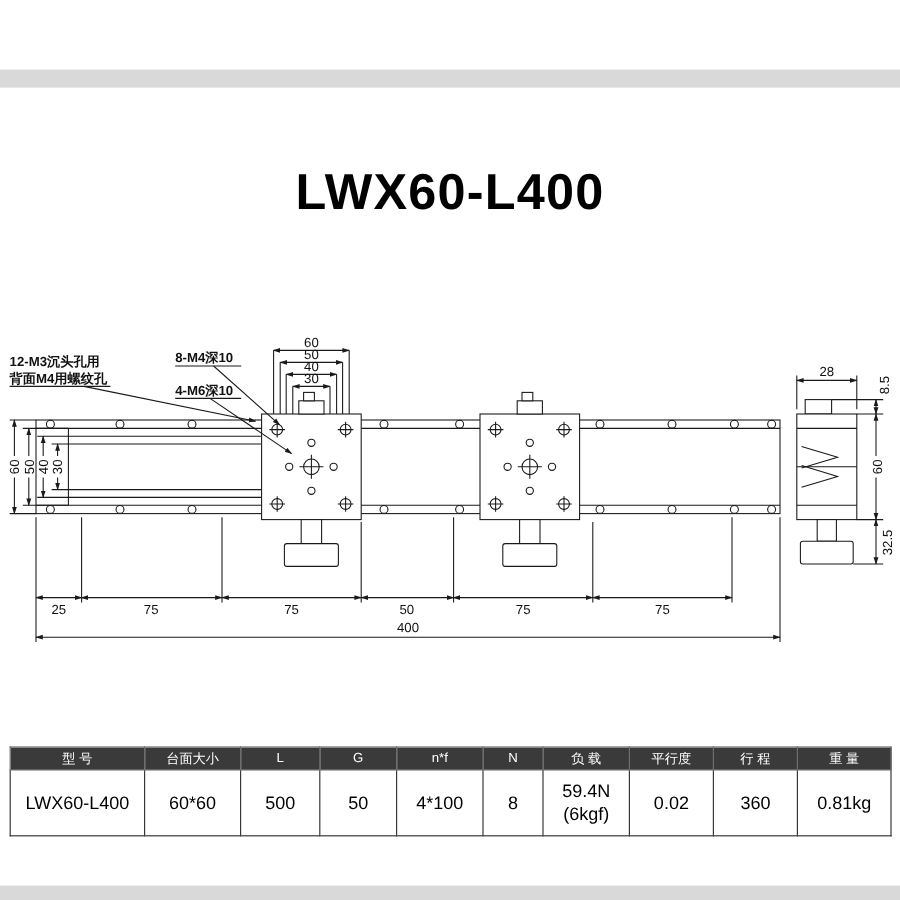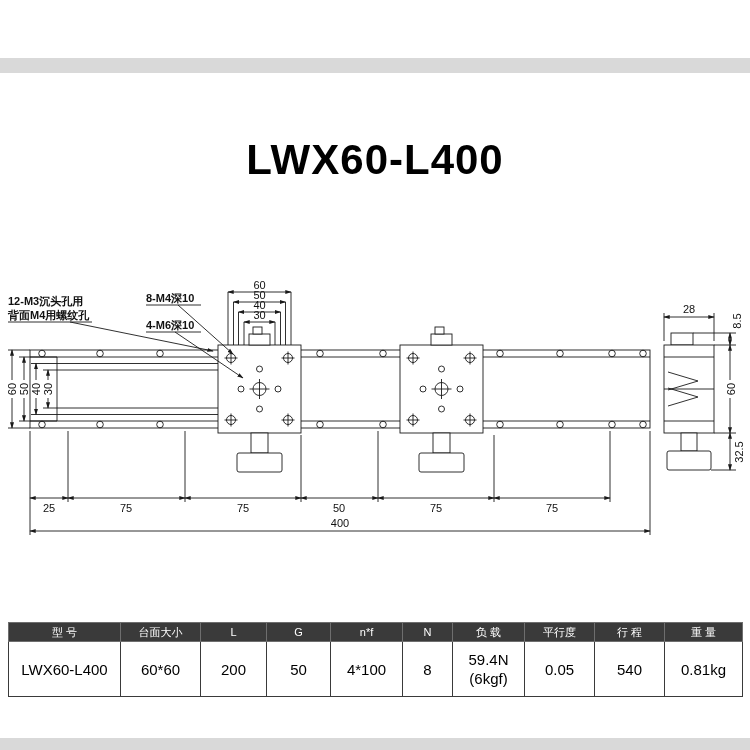"200" td { text: 200 -> 500 }
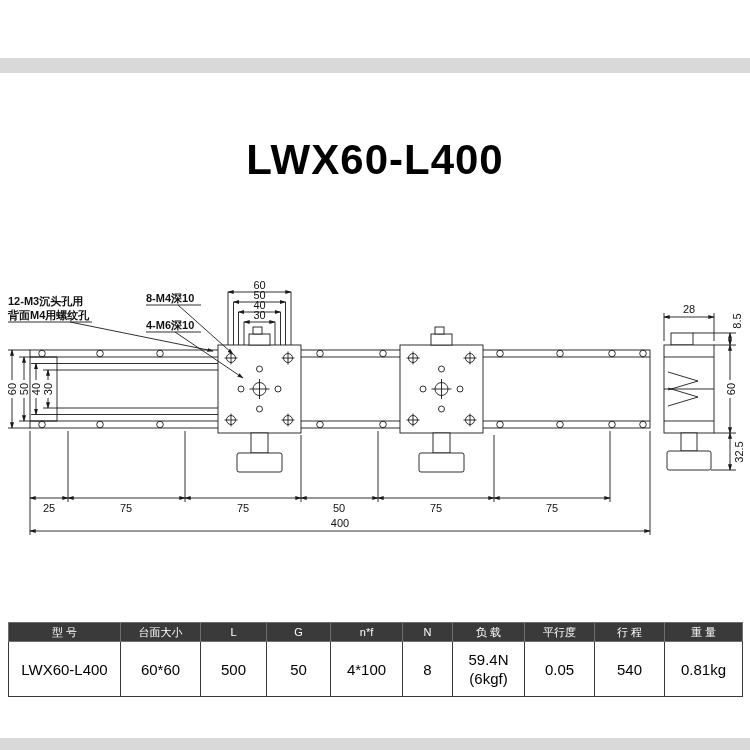"0.05" td { text: 0.05 -> 0.02 }
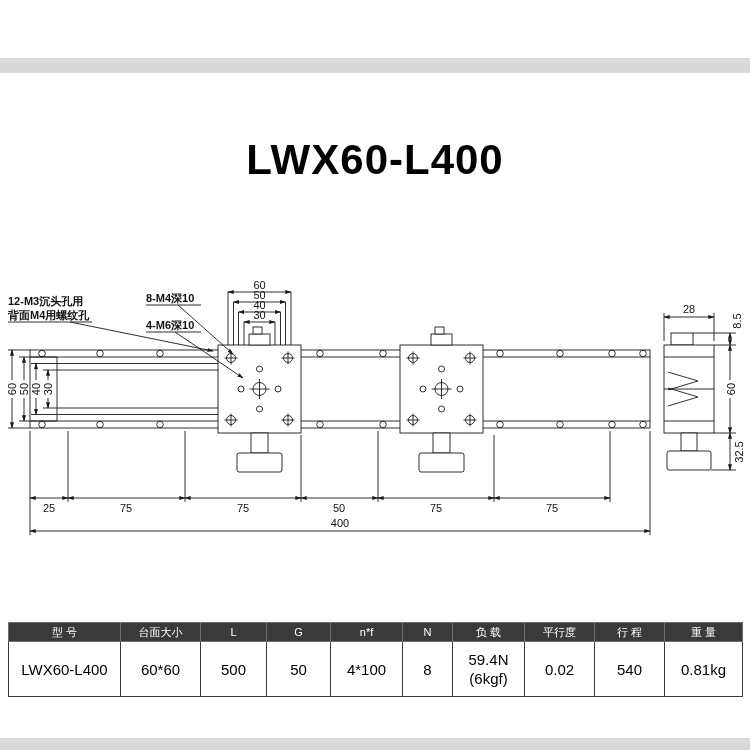"540" td { text: 540 -> 360 }
